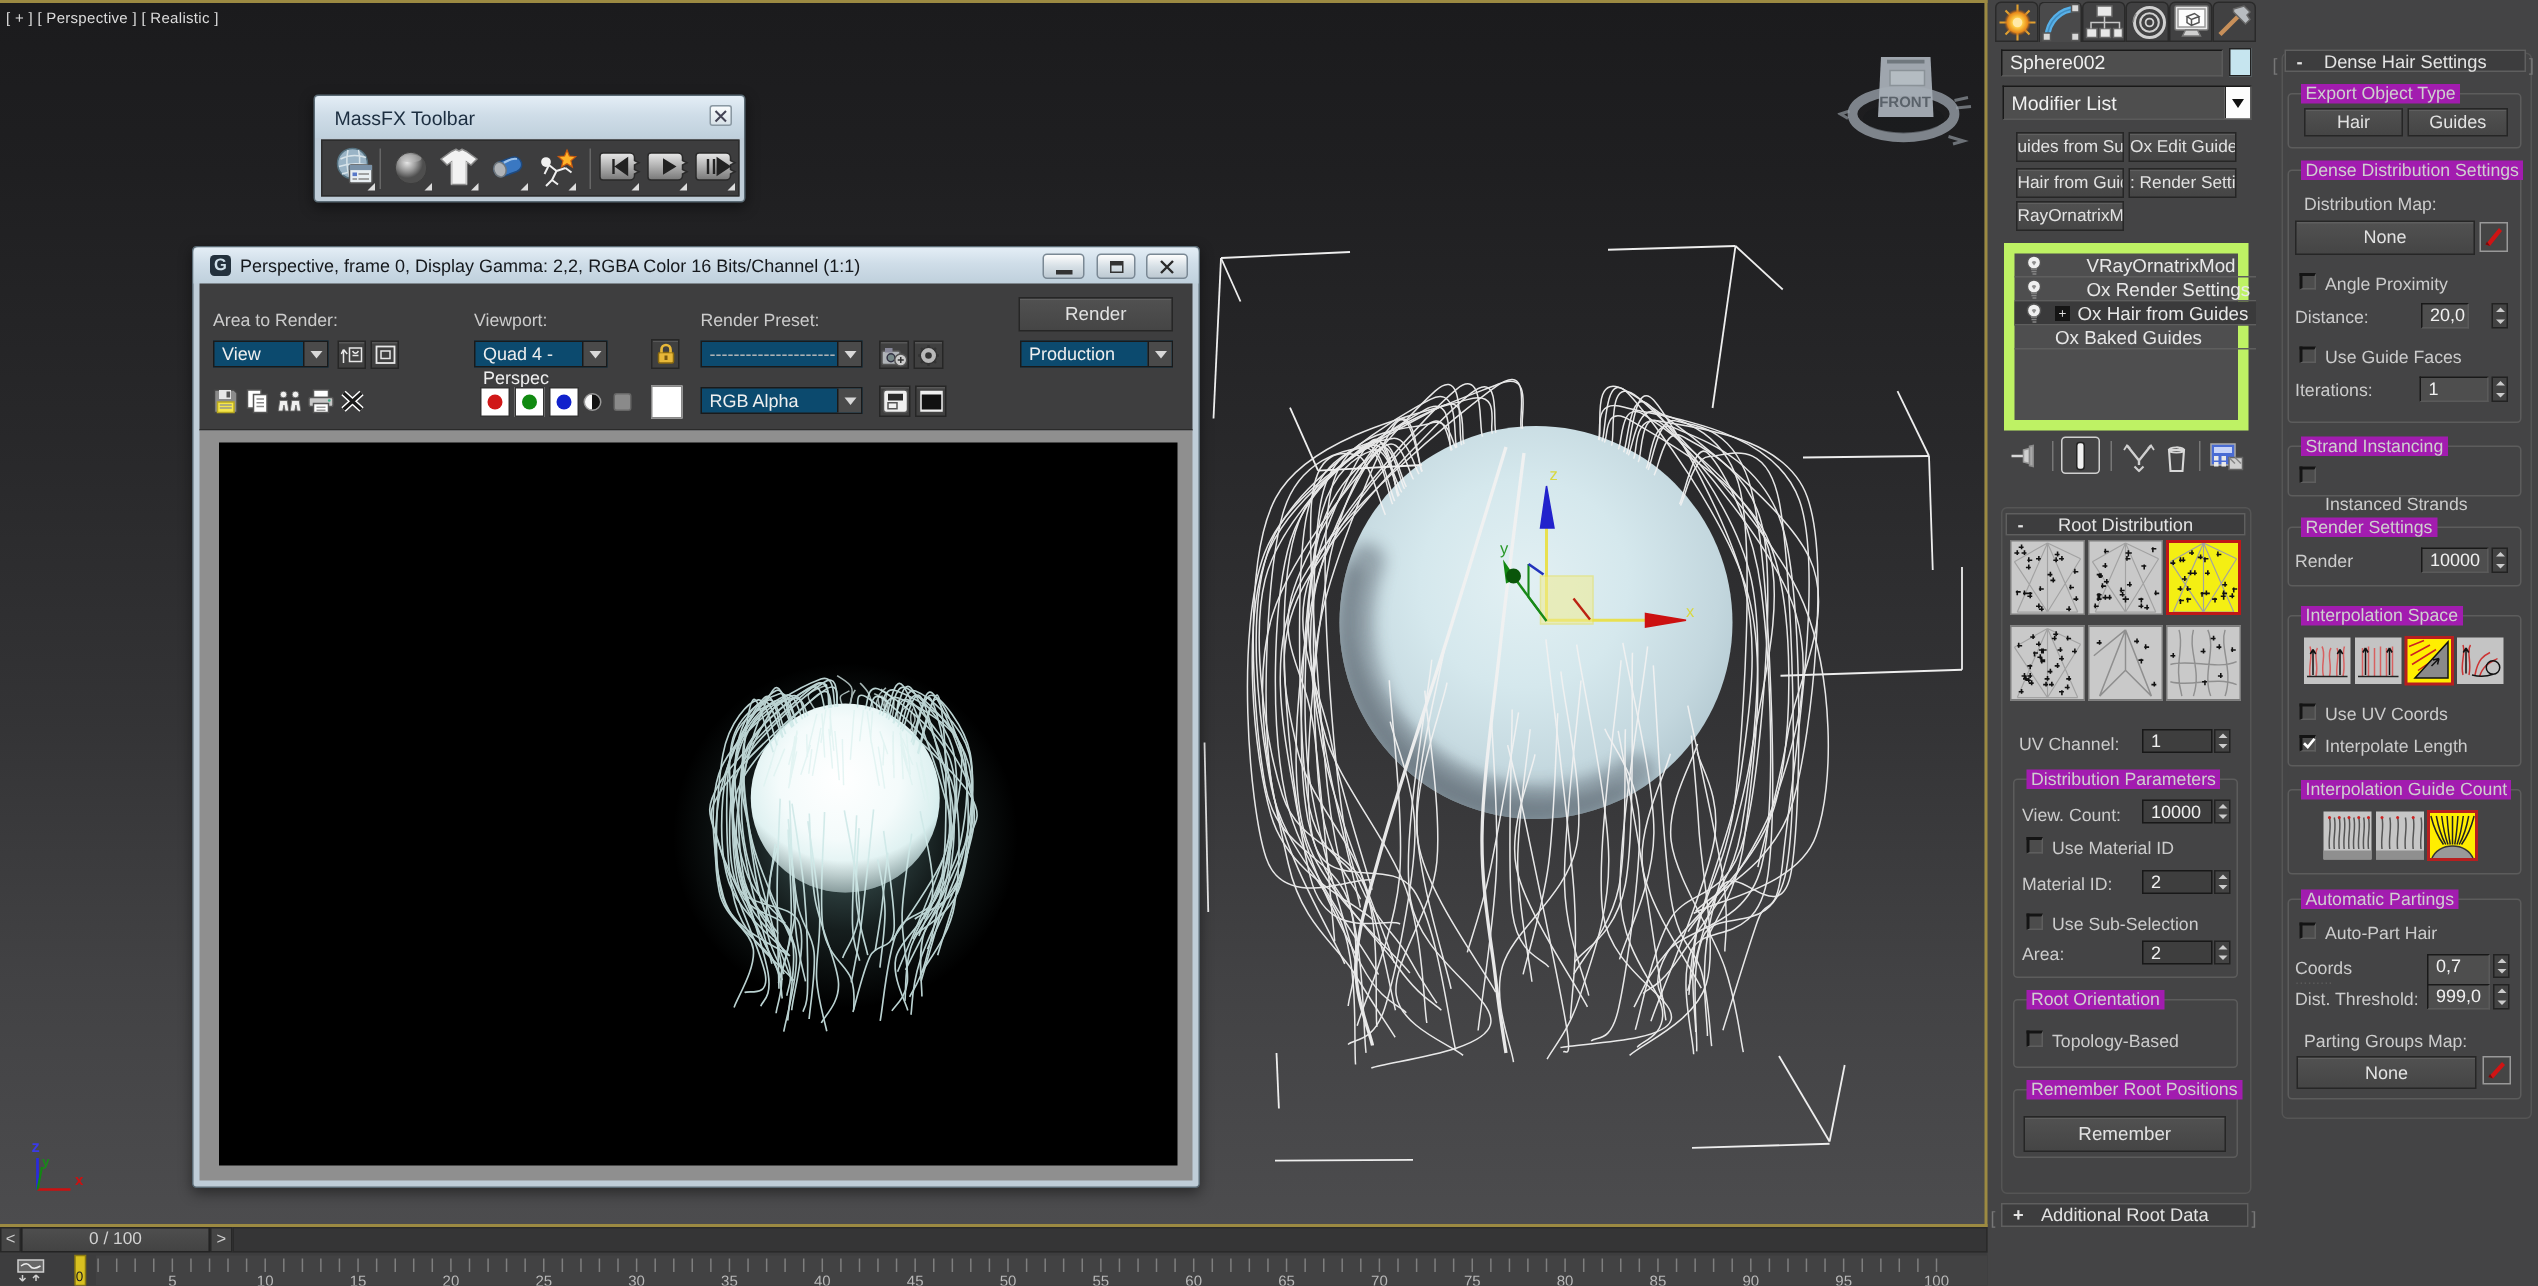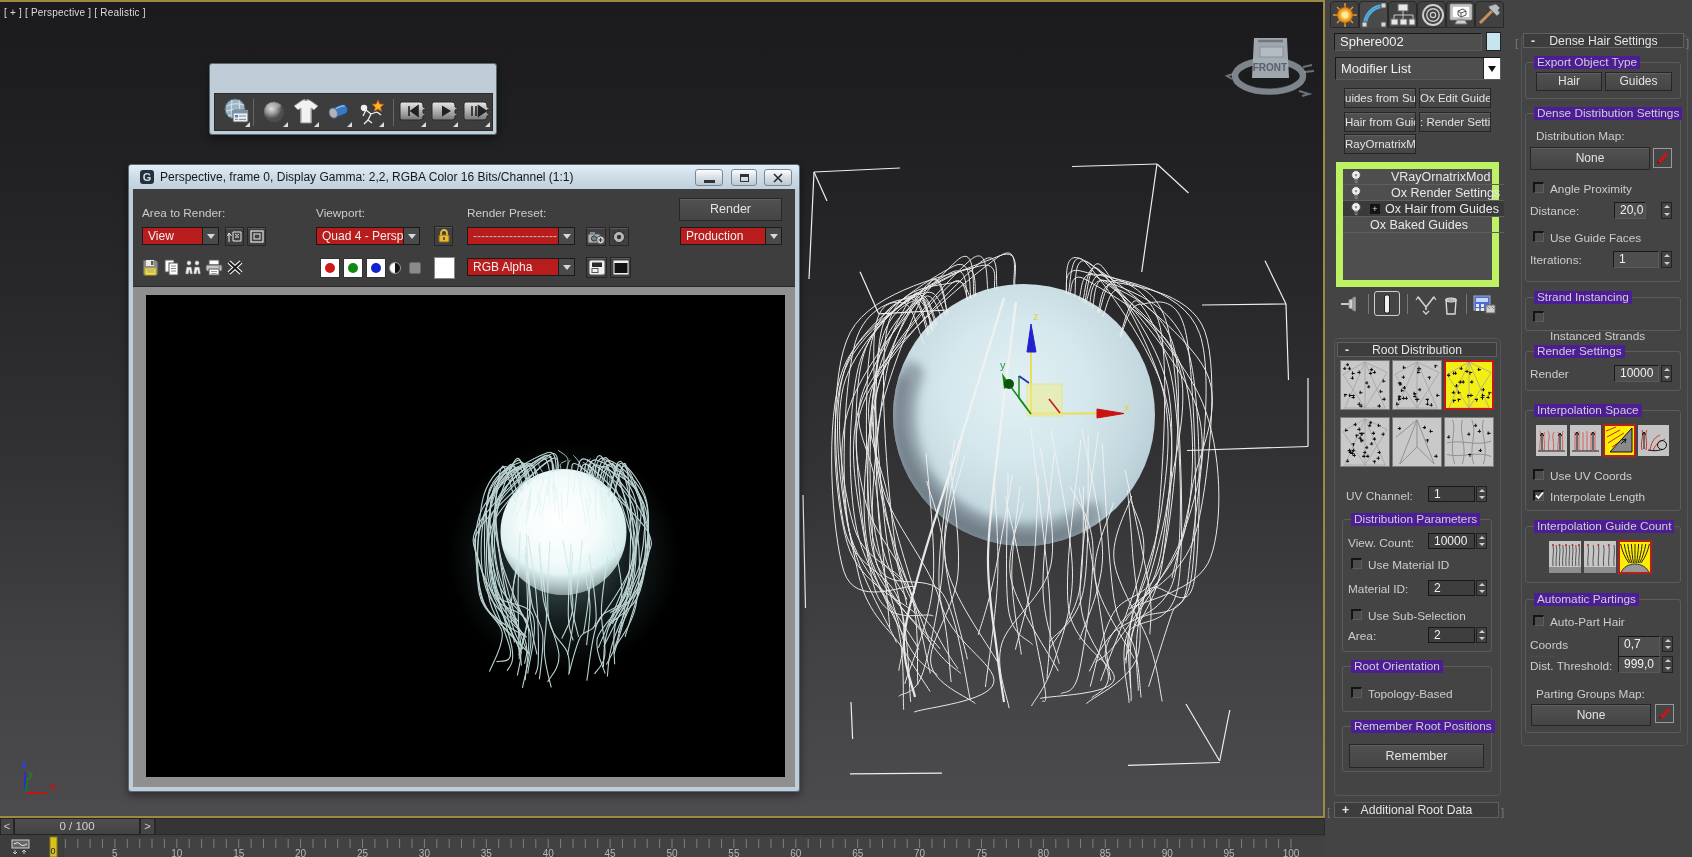"Export Object Type" .glab { background: #4c1d95 -> #a21caf }
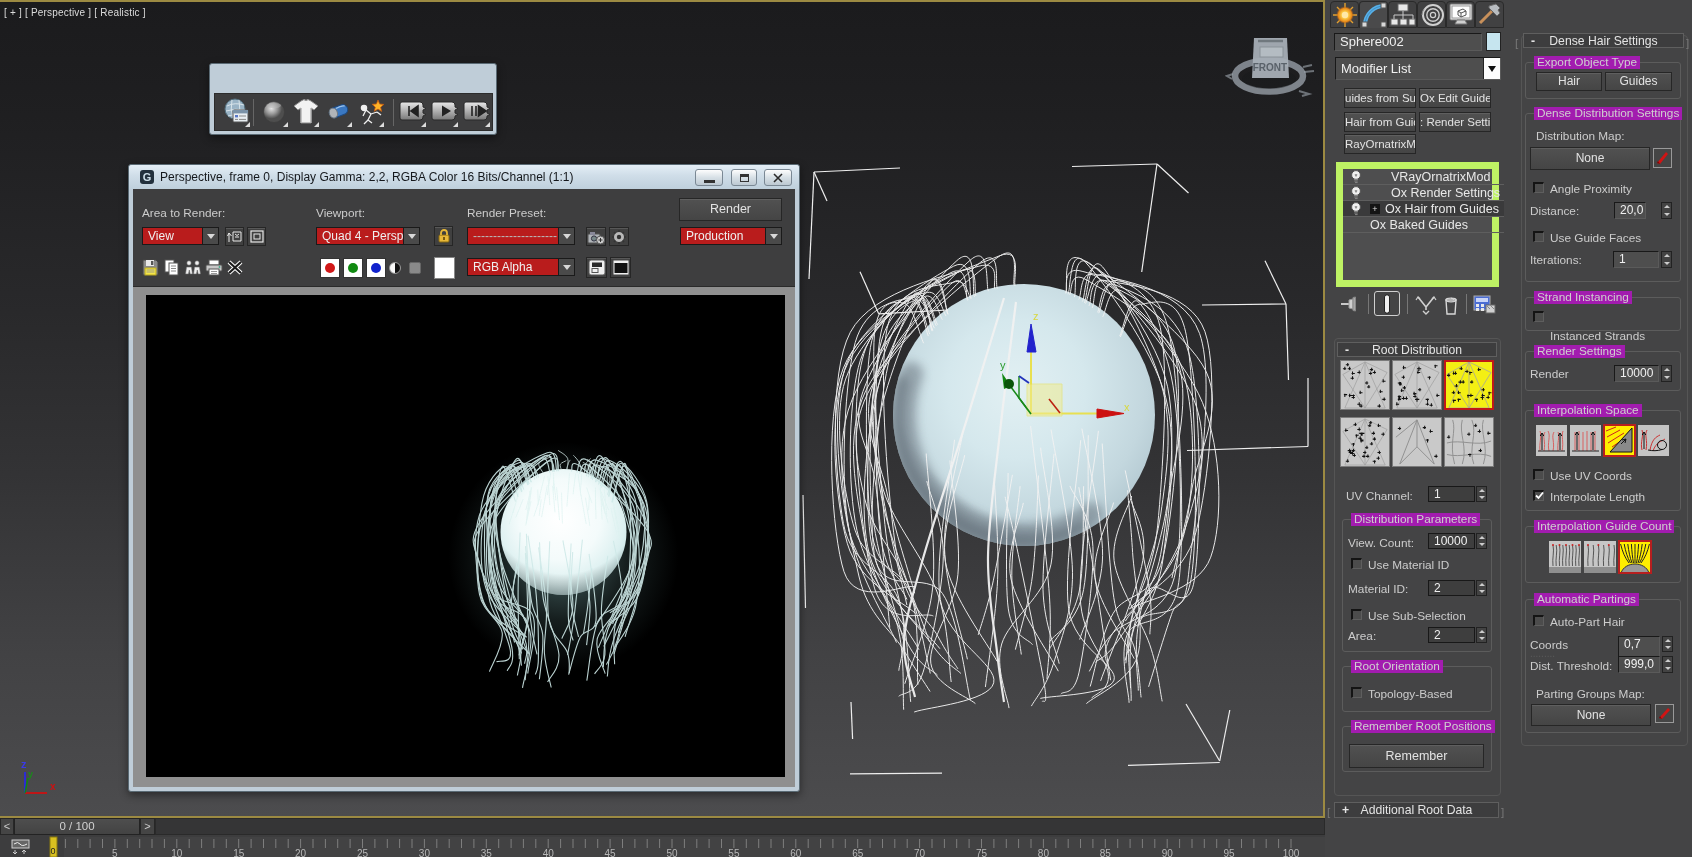"MassFX Toolbar" div.titlebar { html: none -> <div> <span>MassFX Toolbar</span> <div> <svg> <path></path> </svg> </div> </div> }
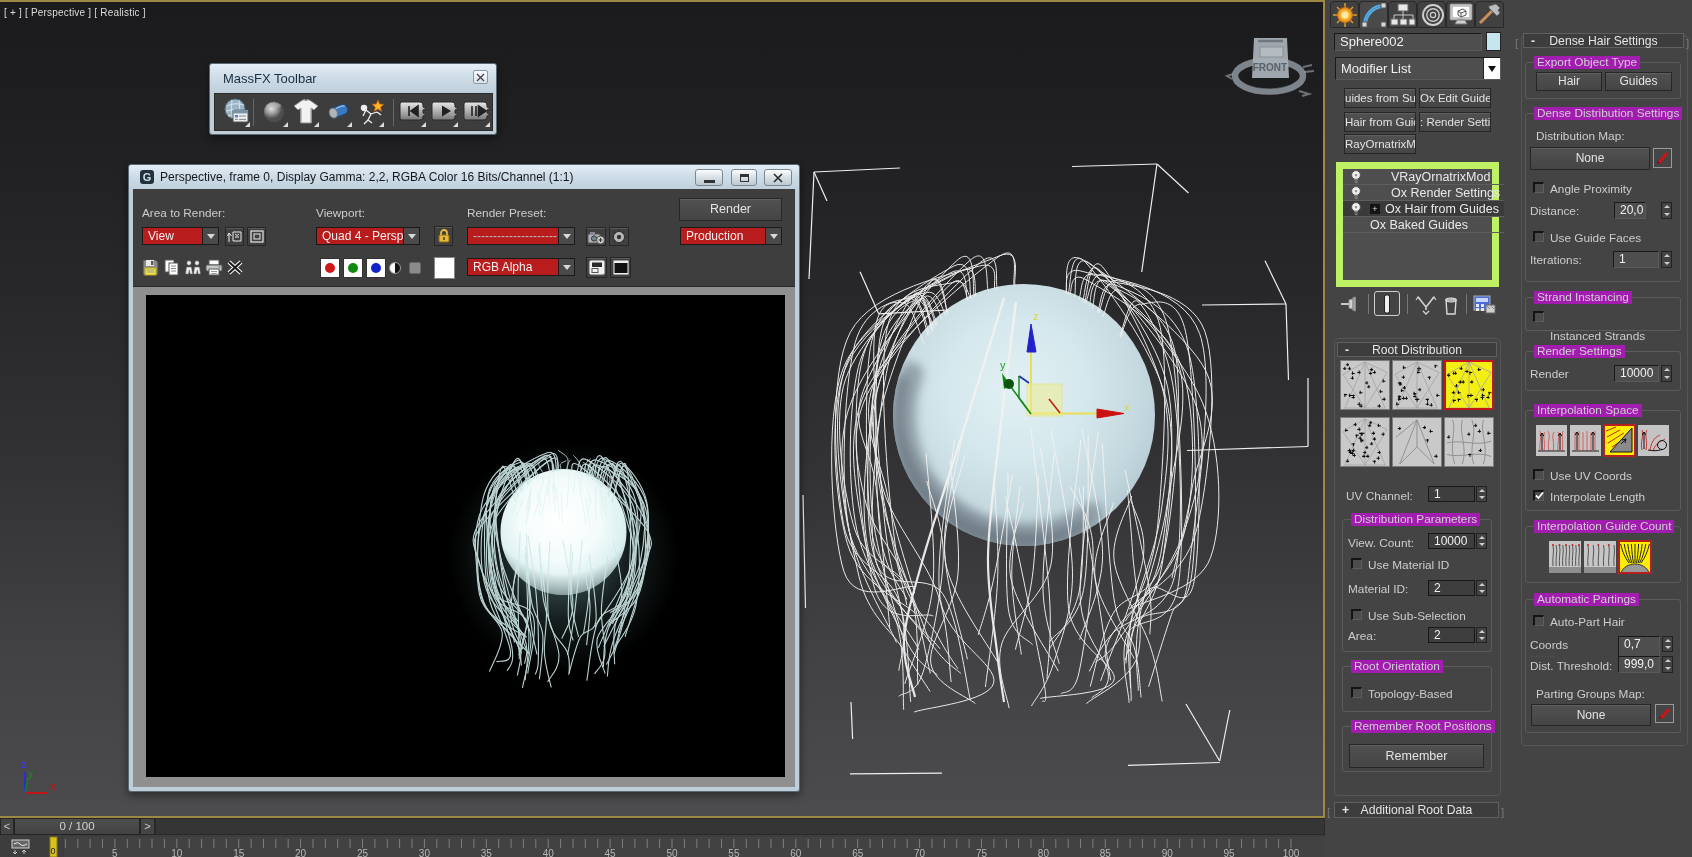"View" .combo { background: #b91c1c -> #0c4a6e }
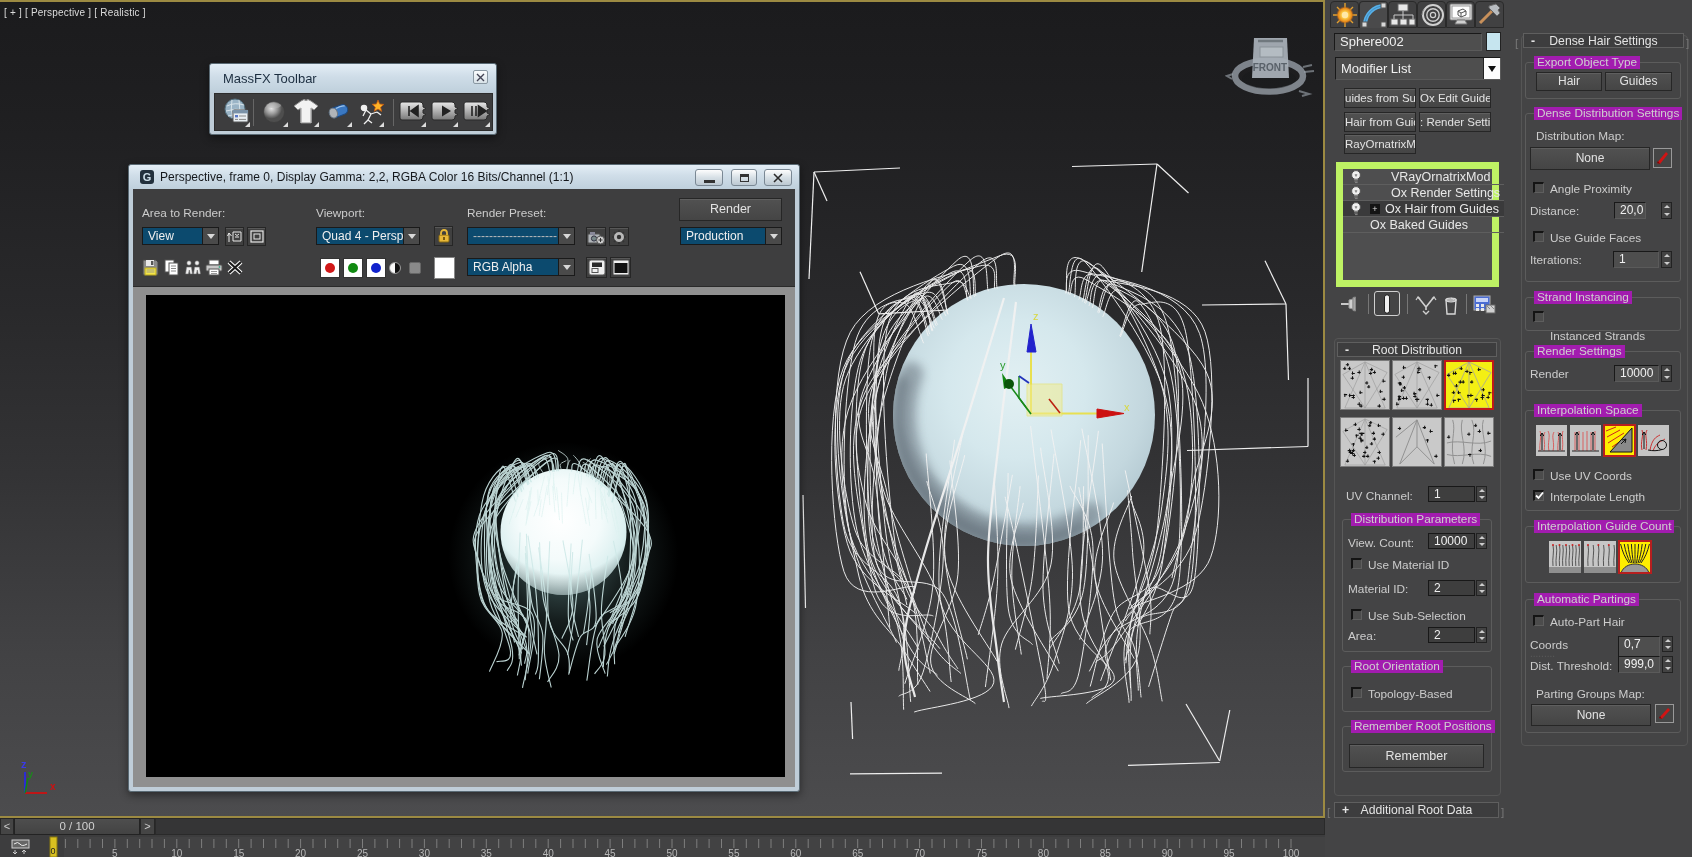"Quad 4 - Perspec" div.combo { width: 104px -> 89px }
